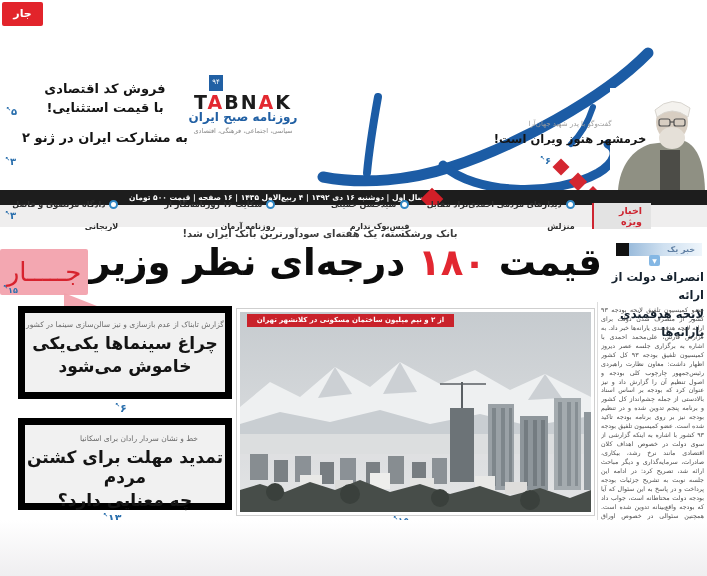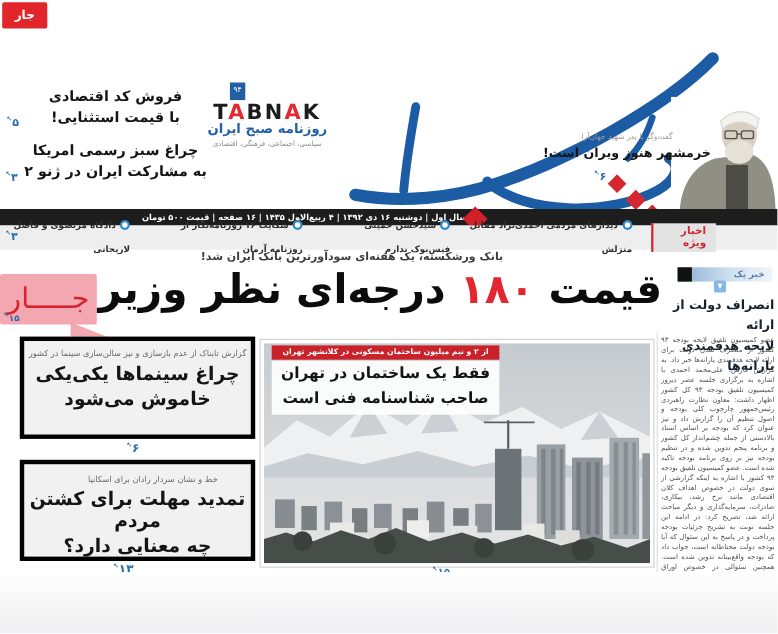"چراغ سبز رسمی امریکا" div.hl { html: <div>چراغ سبز رسمی امریکا</div> -> none }
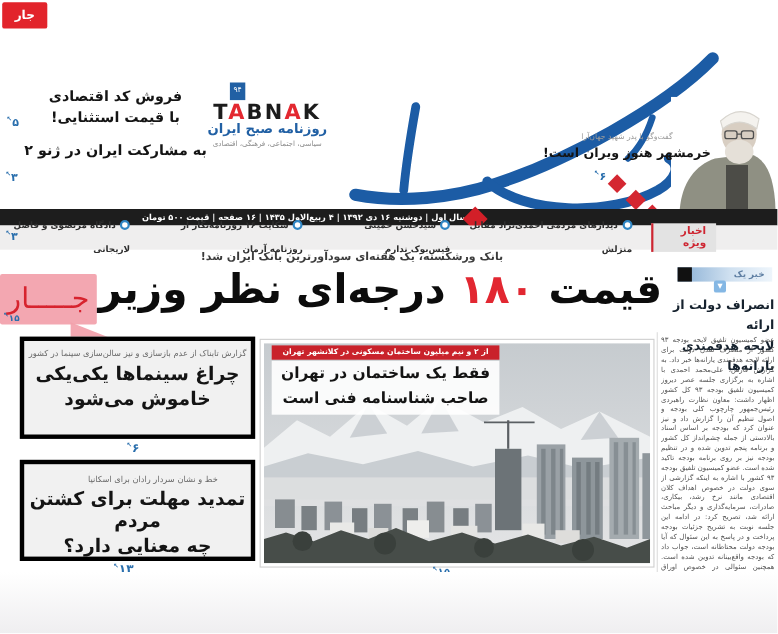"گزارش تابناک از عدم بازسازی" .graybox { border: 4px solid #000000 -> 7px solid #000000 }
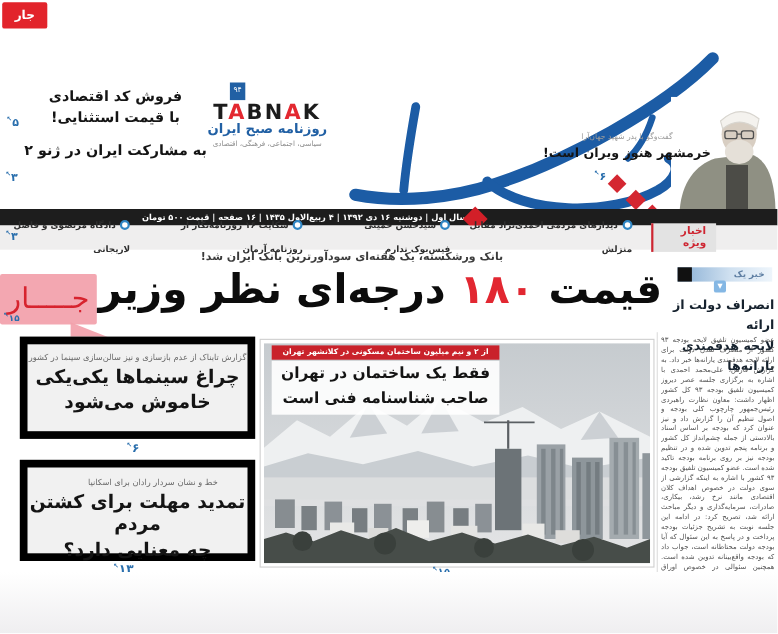"فقط یک ساختمان در تهران" div.abs { html: <div> <div>فقط یک ساختمان در تهران</div> <div>صاحب شناسنامه فنی است</div> </div> -> none }
